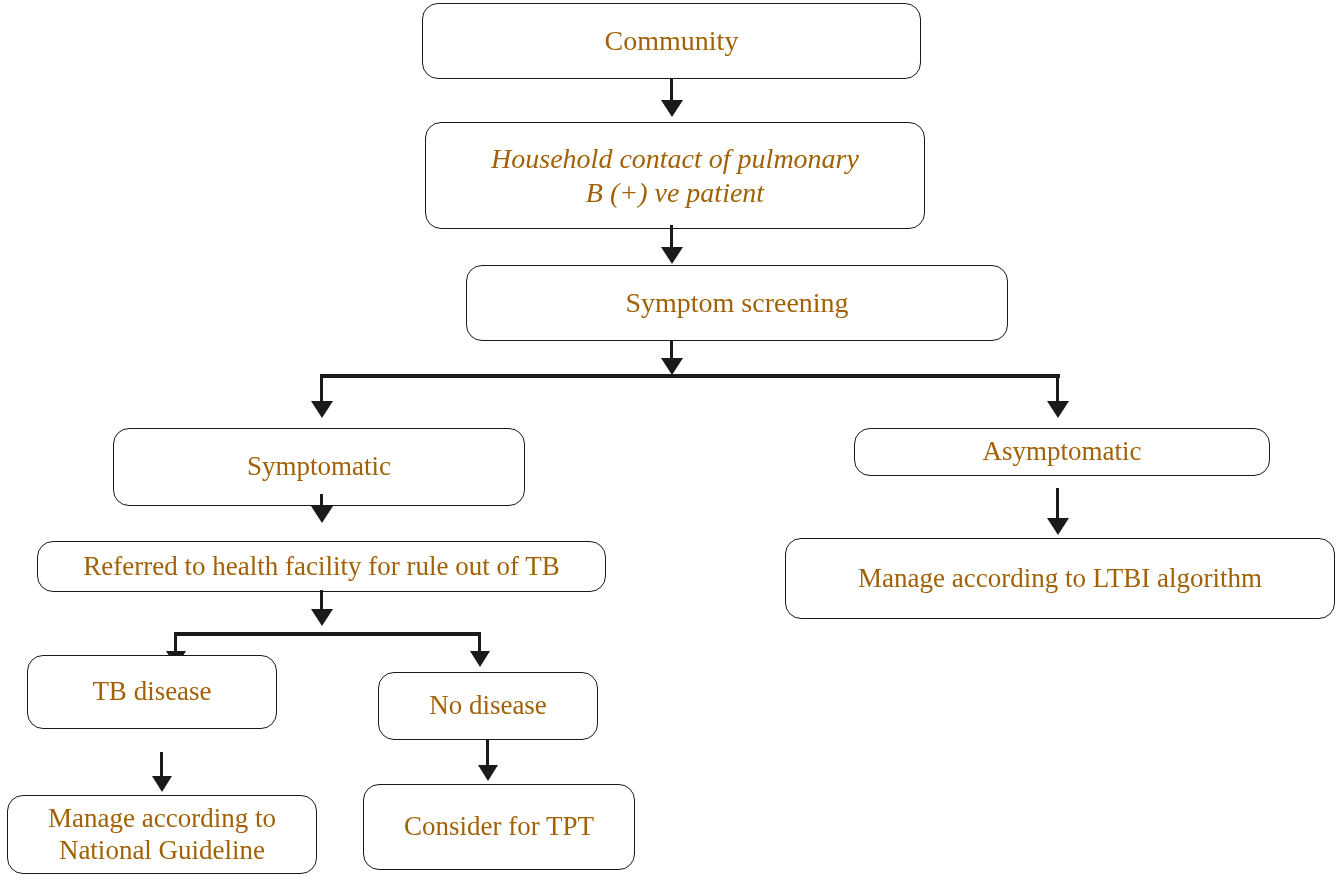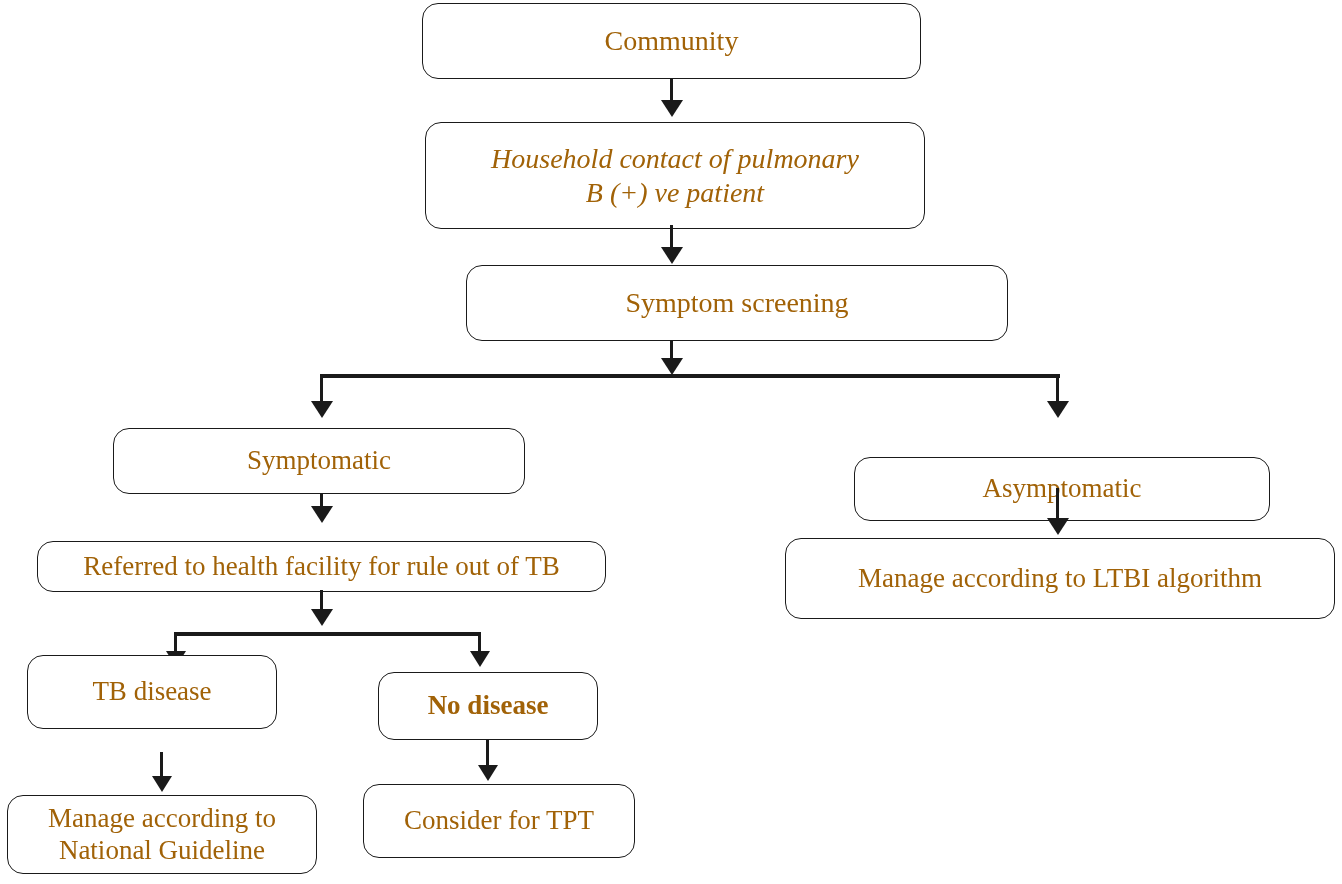"Symptomatic" div.node { height: 66px -> 78px }
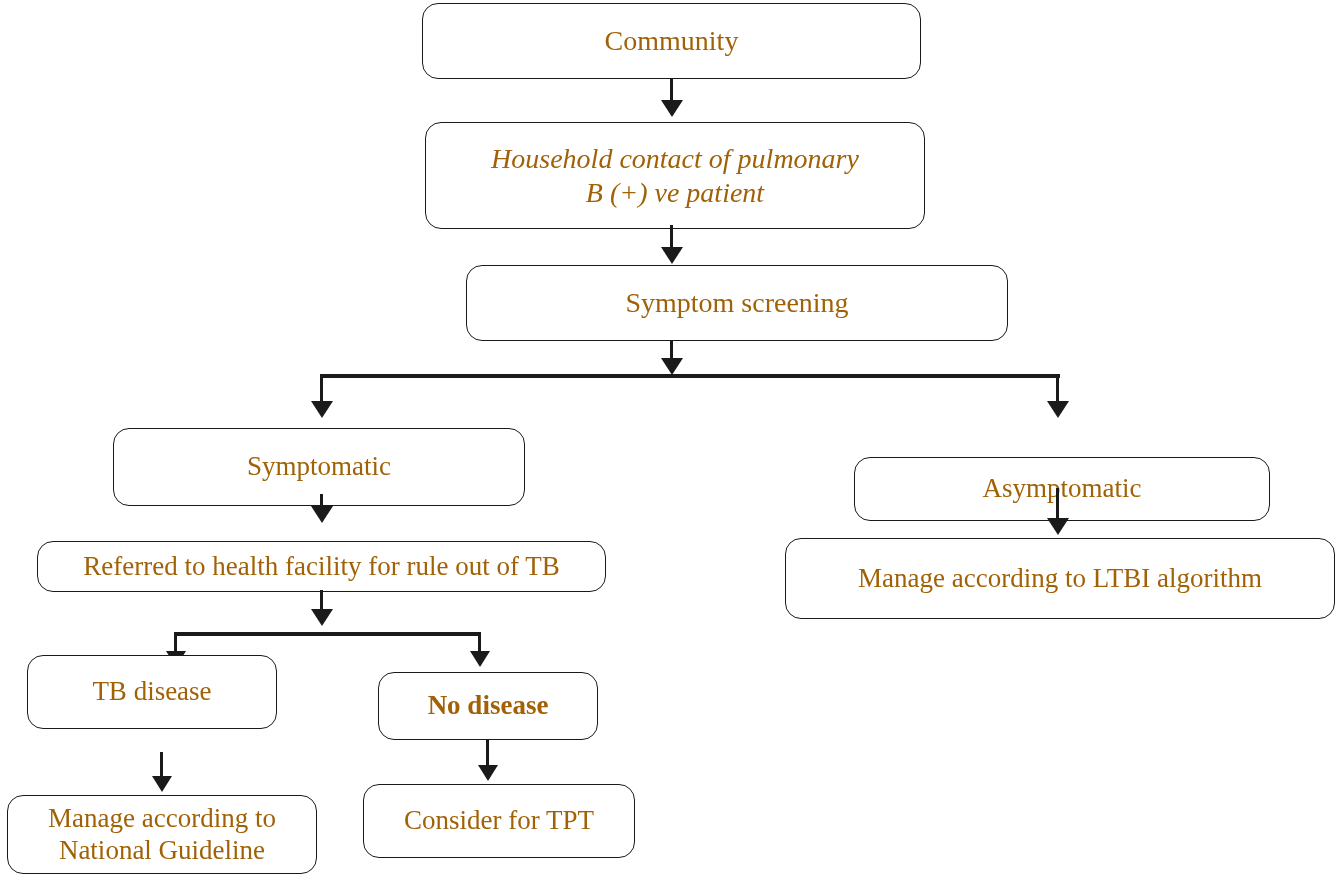"Asymptomatic" div.node { height: 64px -> 48px; margin-top: 29px -> none }
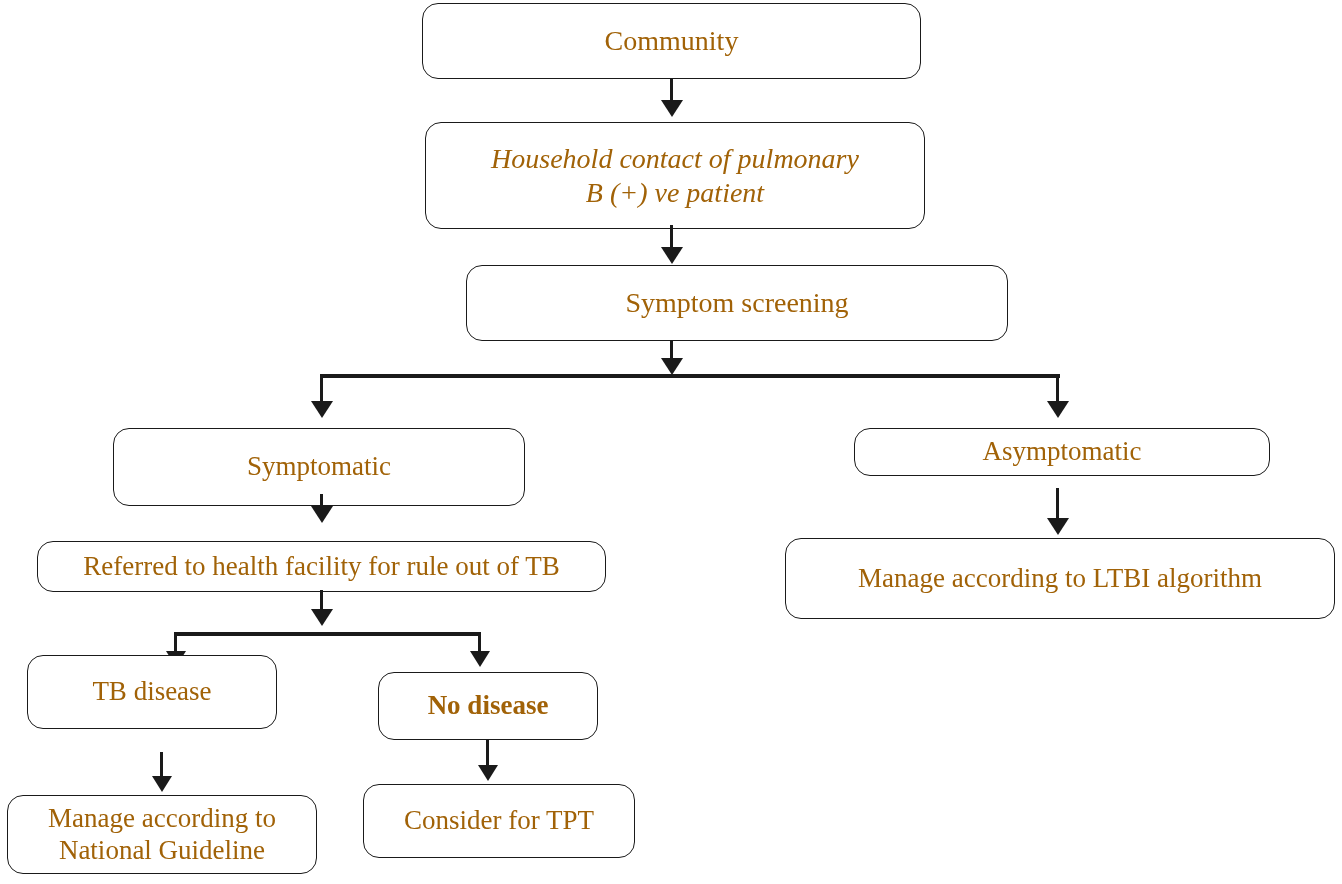"No disease" div.node { font-weight: bold -> none }
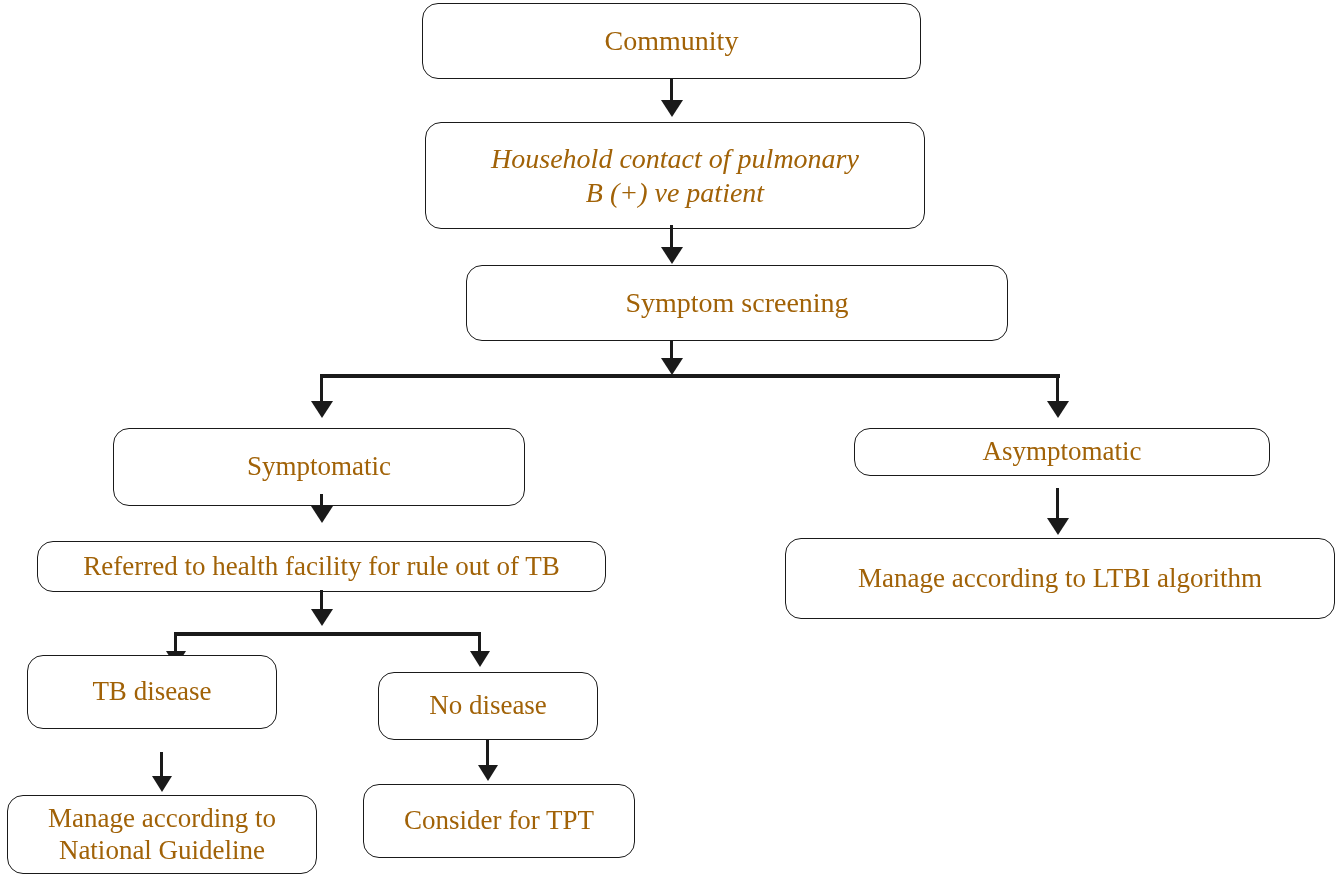"Consider for TPT" div.node { height: 74px -> 86px }
